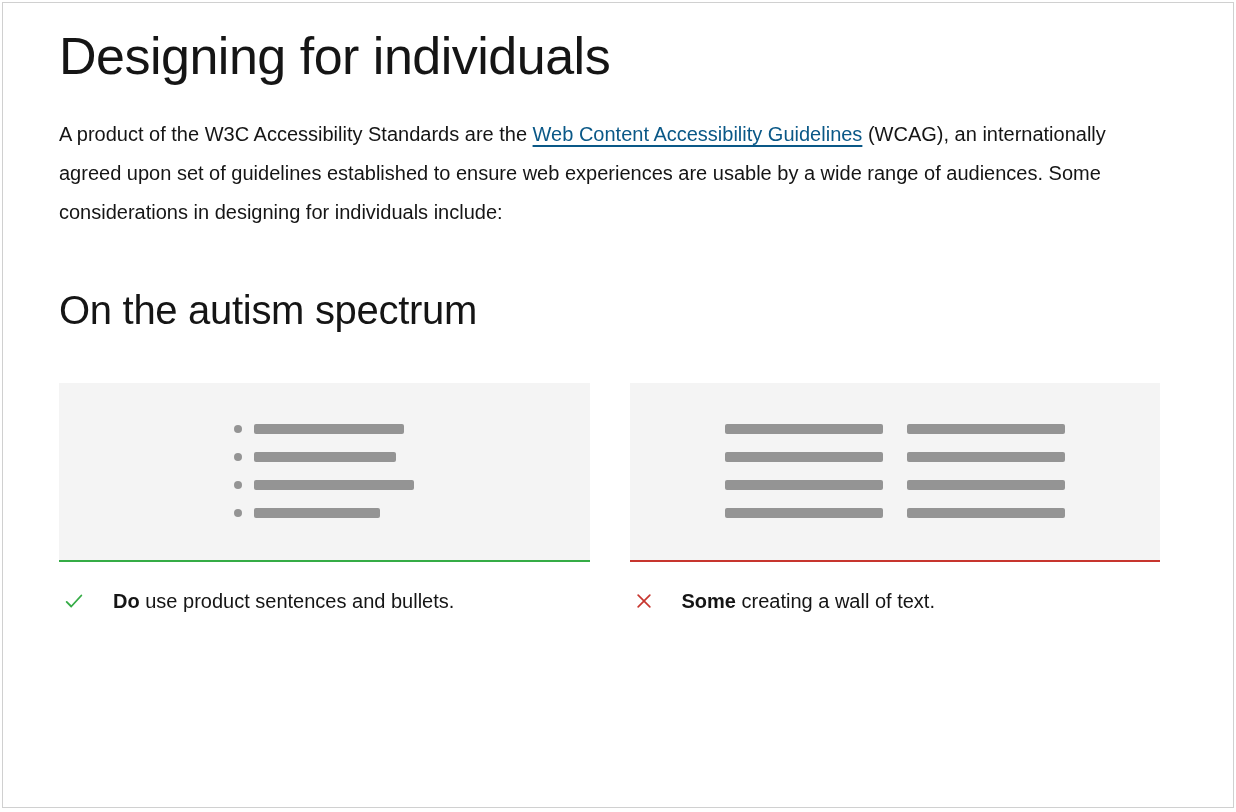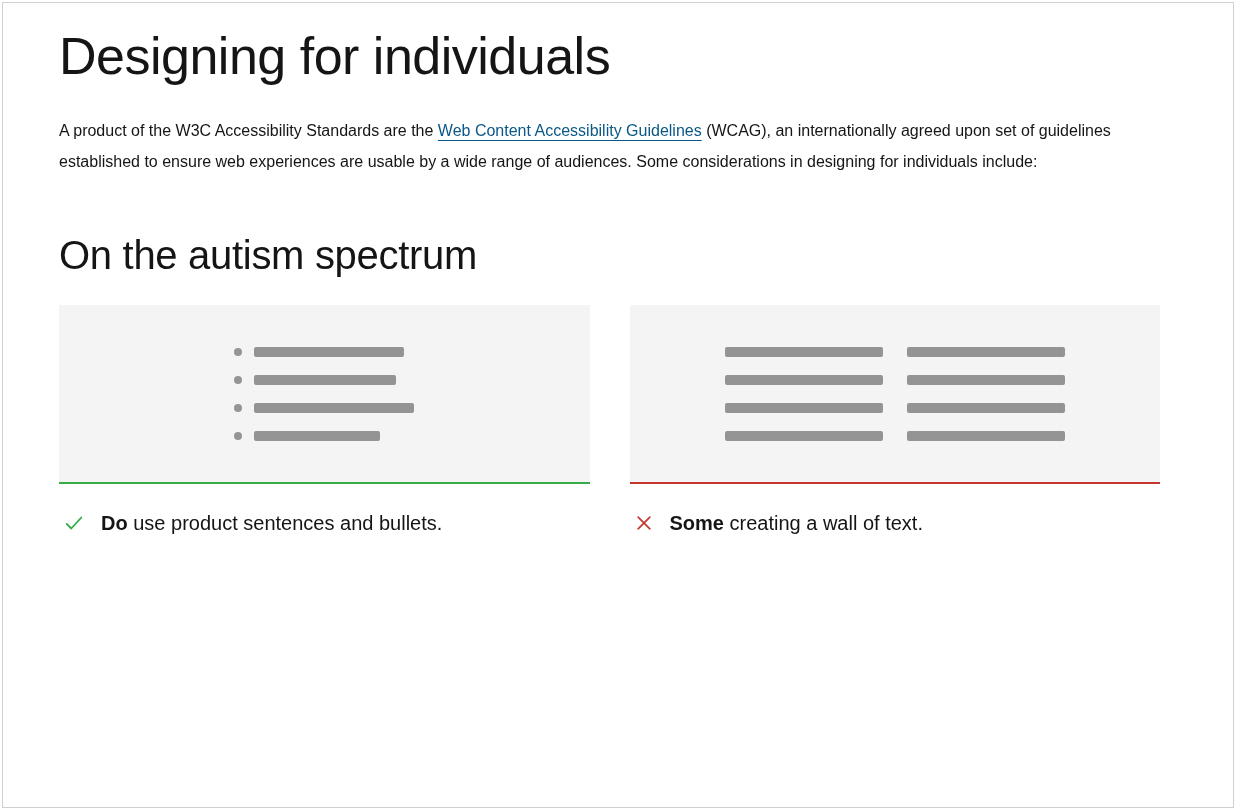"A product of the W3C" p.intro { font-size: 16px -> 20px }
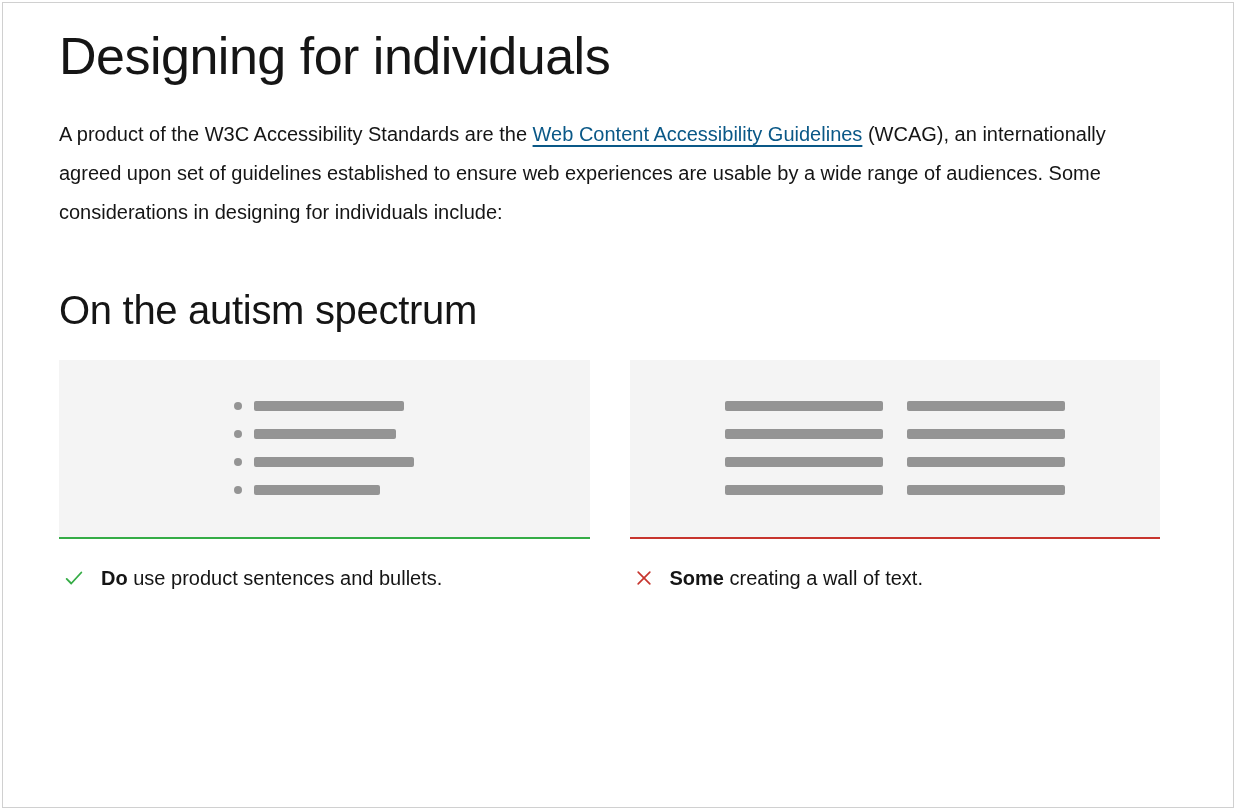"On the autism spectrum" h2.section-title { margin-bottom: 27px -> 50px }
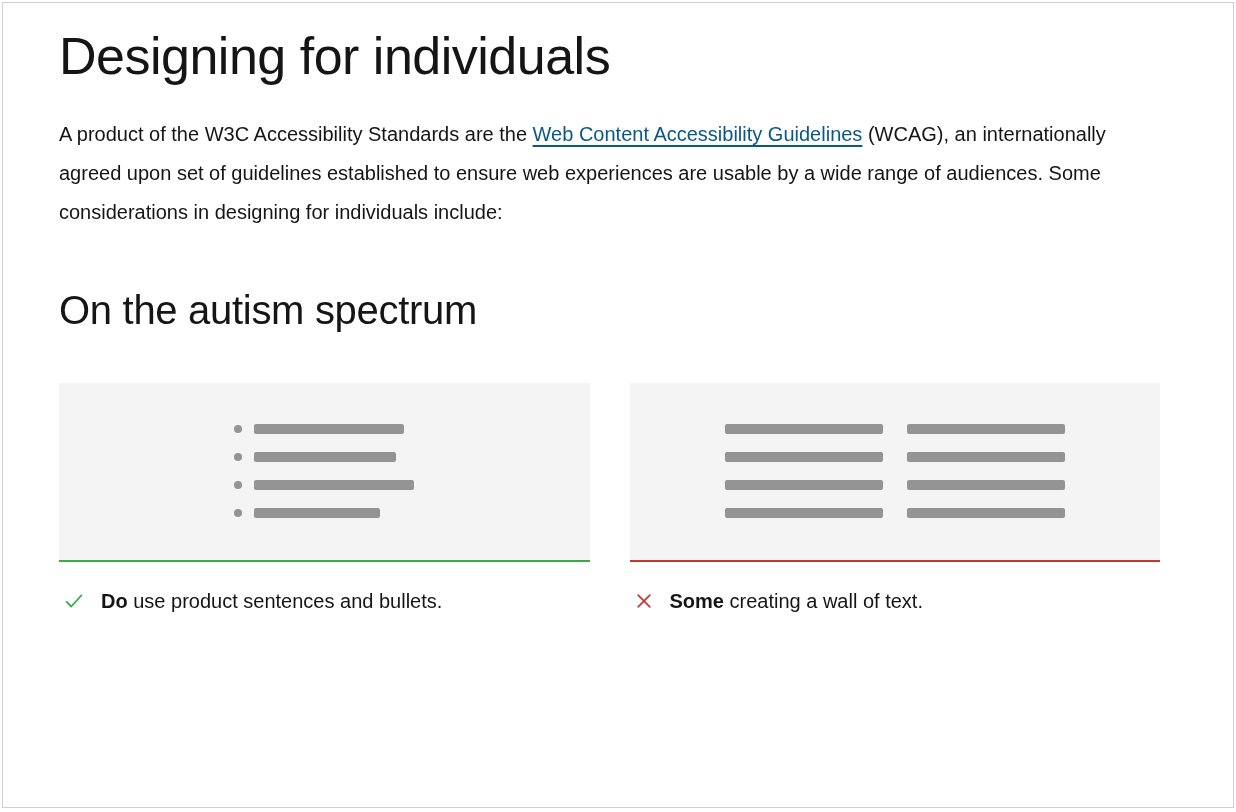"Do" .caption strong { margin-left: none -> 12px }
